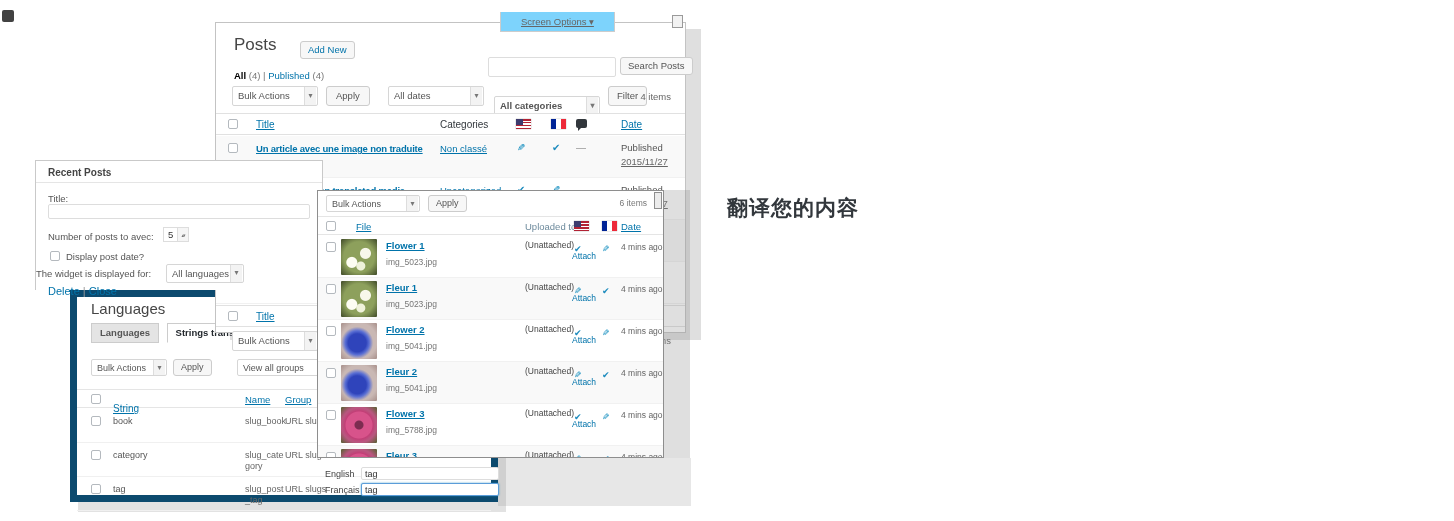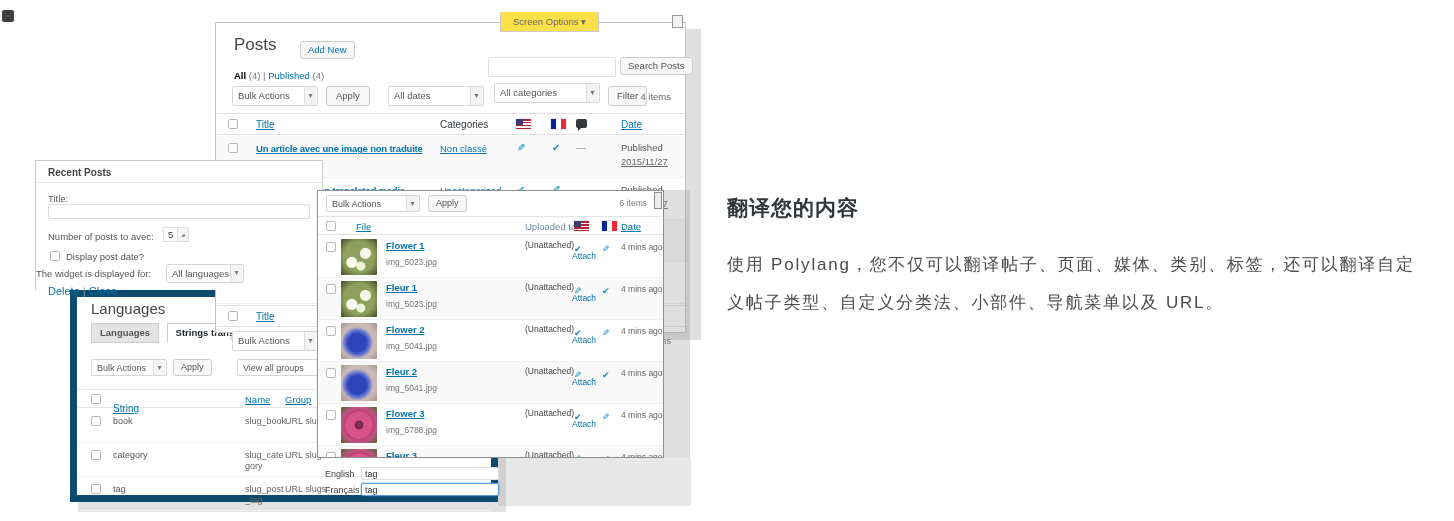"Screen Options ▾" #screen-options-tab { background: #fde047 -> #7dd3fc; padding: 4px 12px -> 4px 20px; text-decoration: none -> underline }
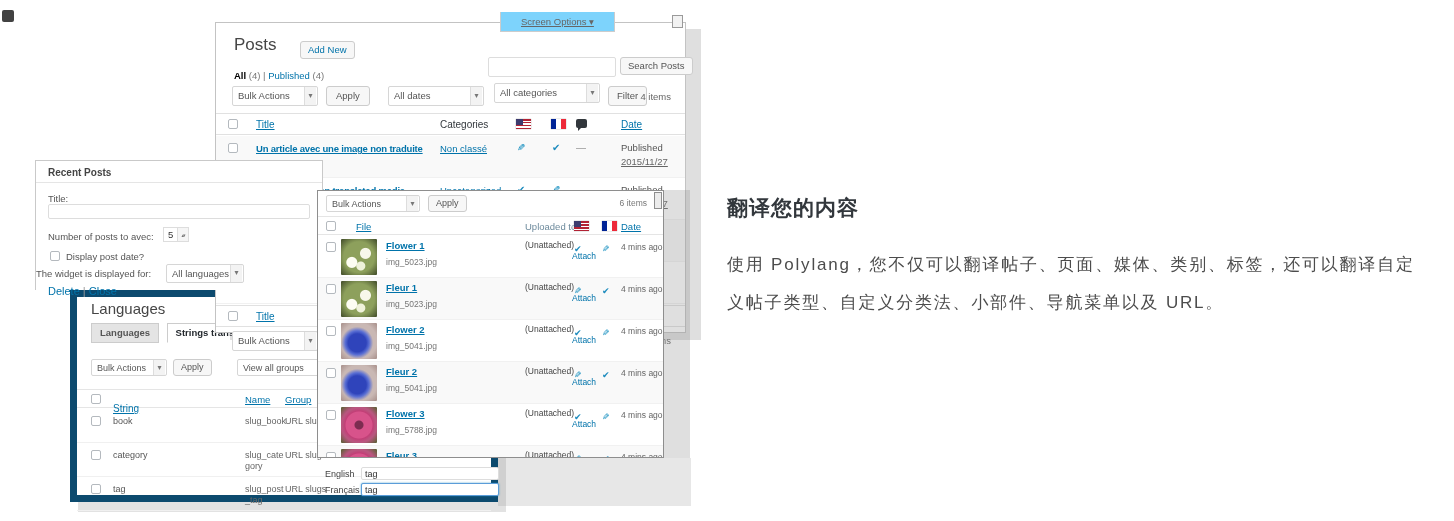"All categories" div.sel { font-weight: none -> bold; top: 60px -> 73px }
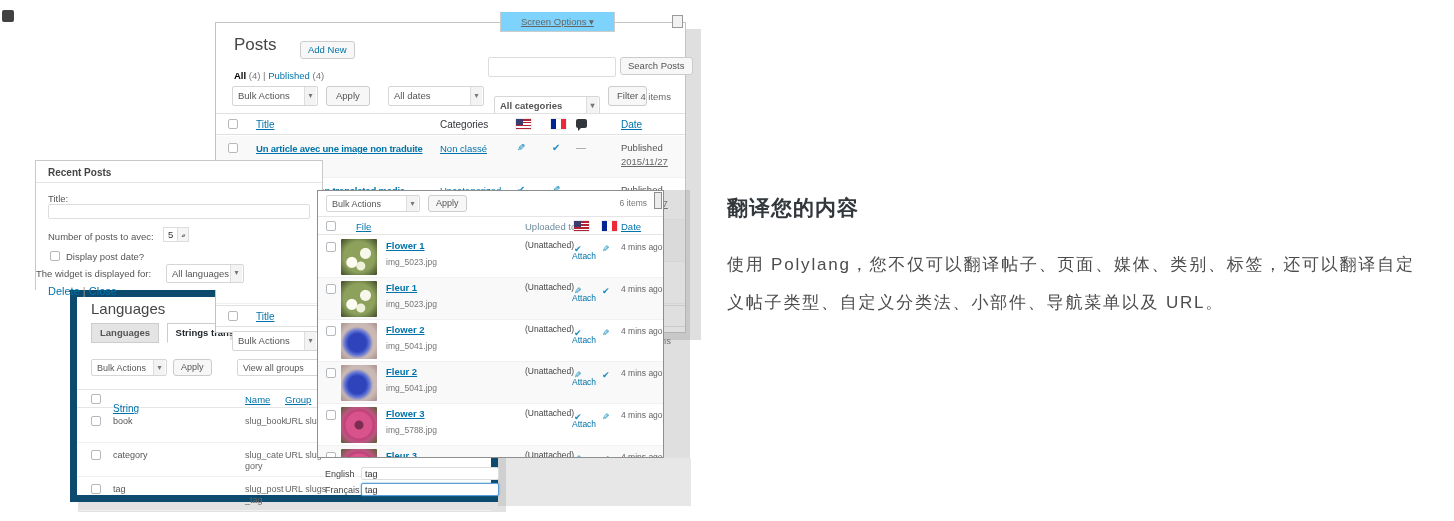"使用" p { html: <p>使用 Polylang，您不仅可以翻译帖子、页面、媒体、类别、标签，还可以翻译自定义帖子类型、自定义分类法、小部件、导航菜单以及 URL。</p> -> none }
